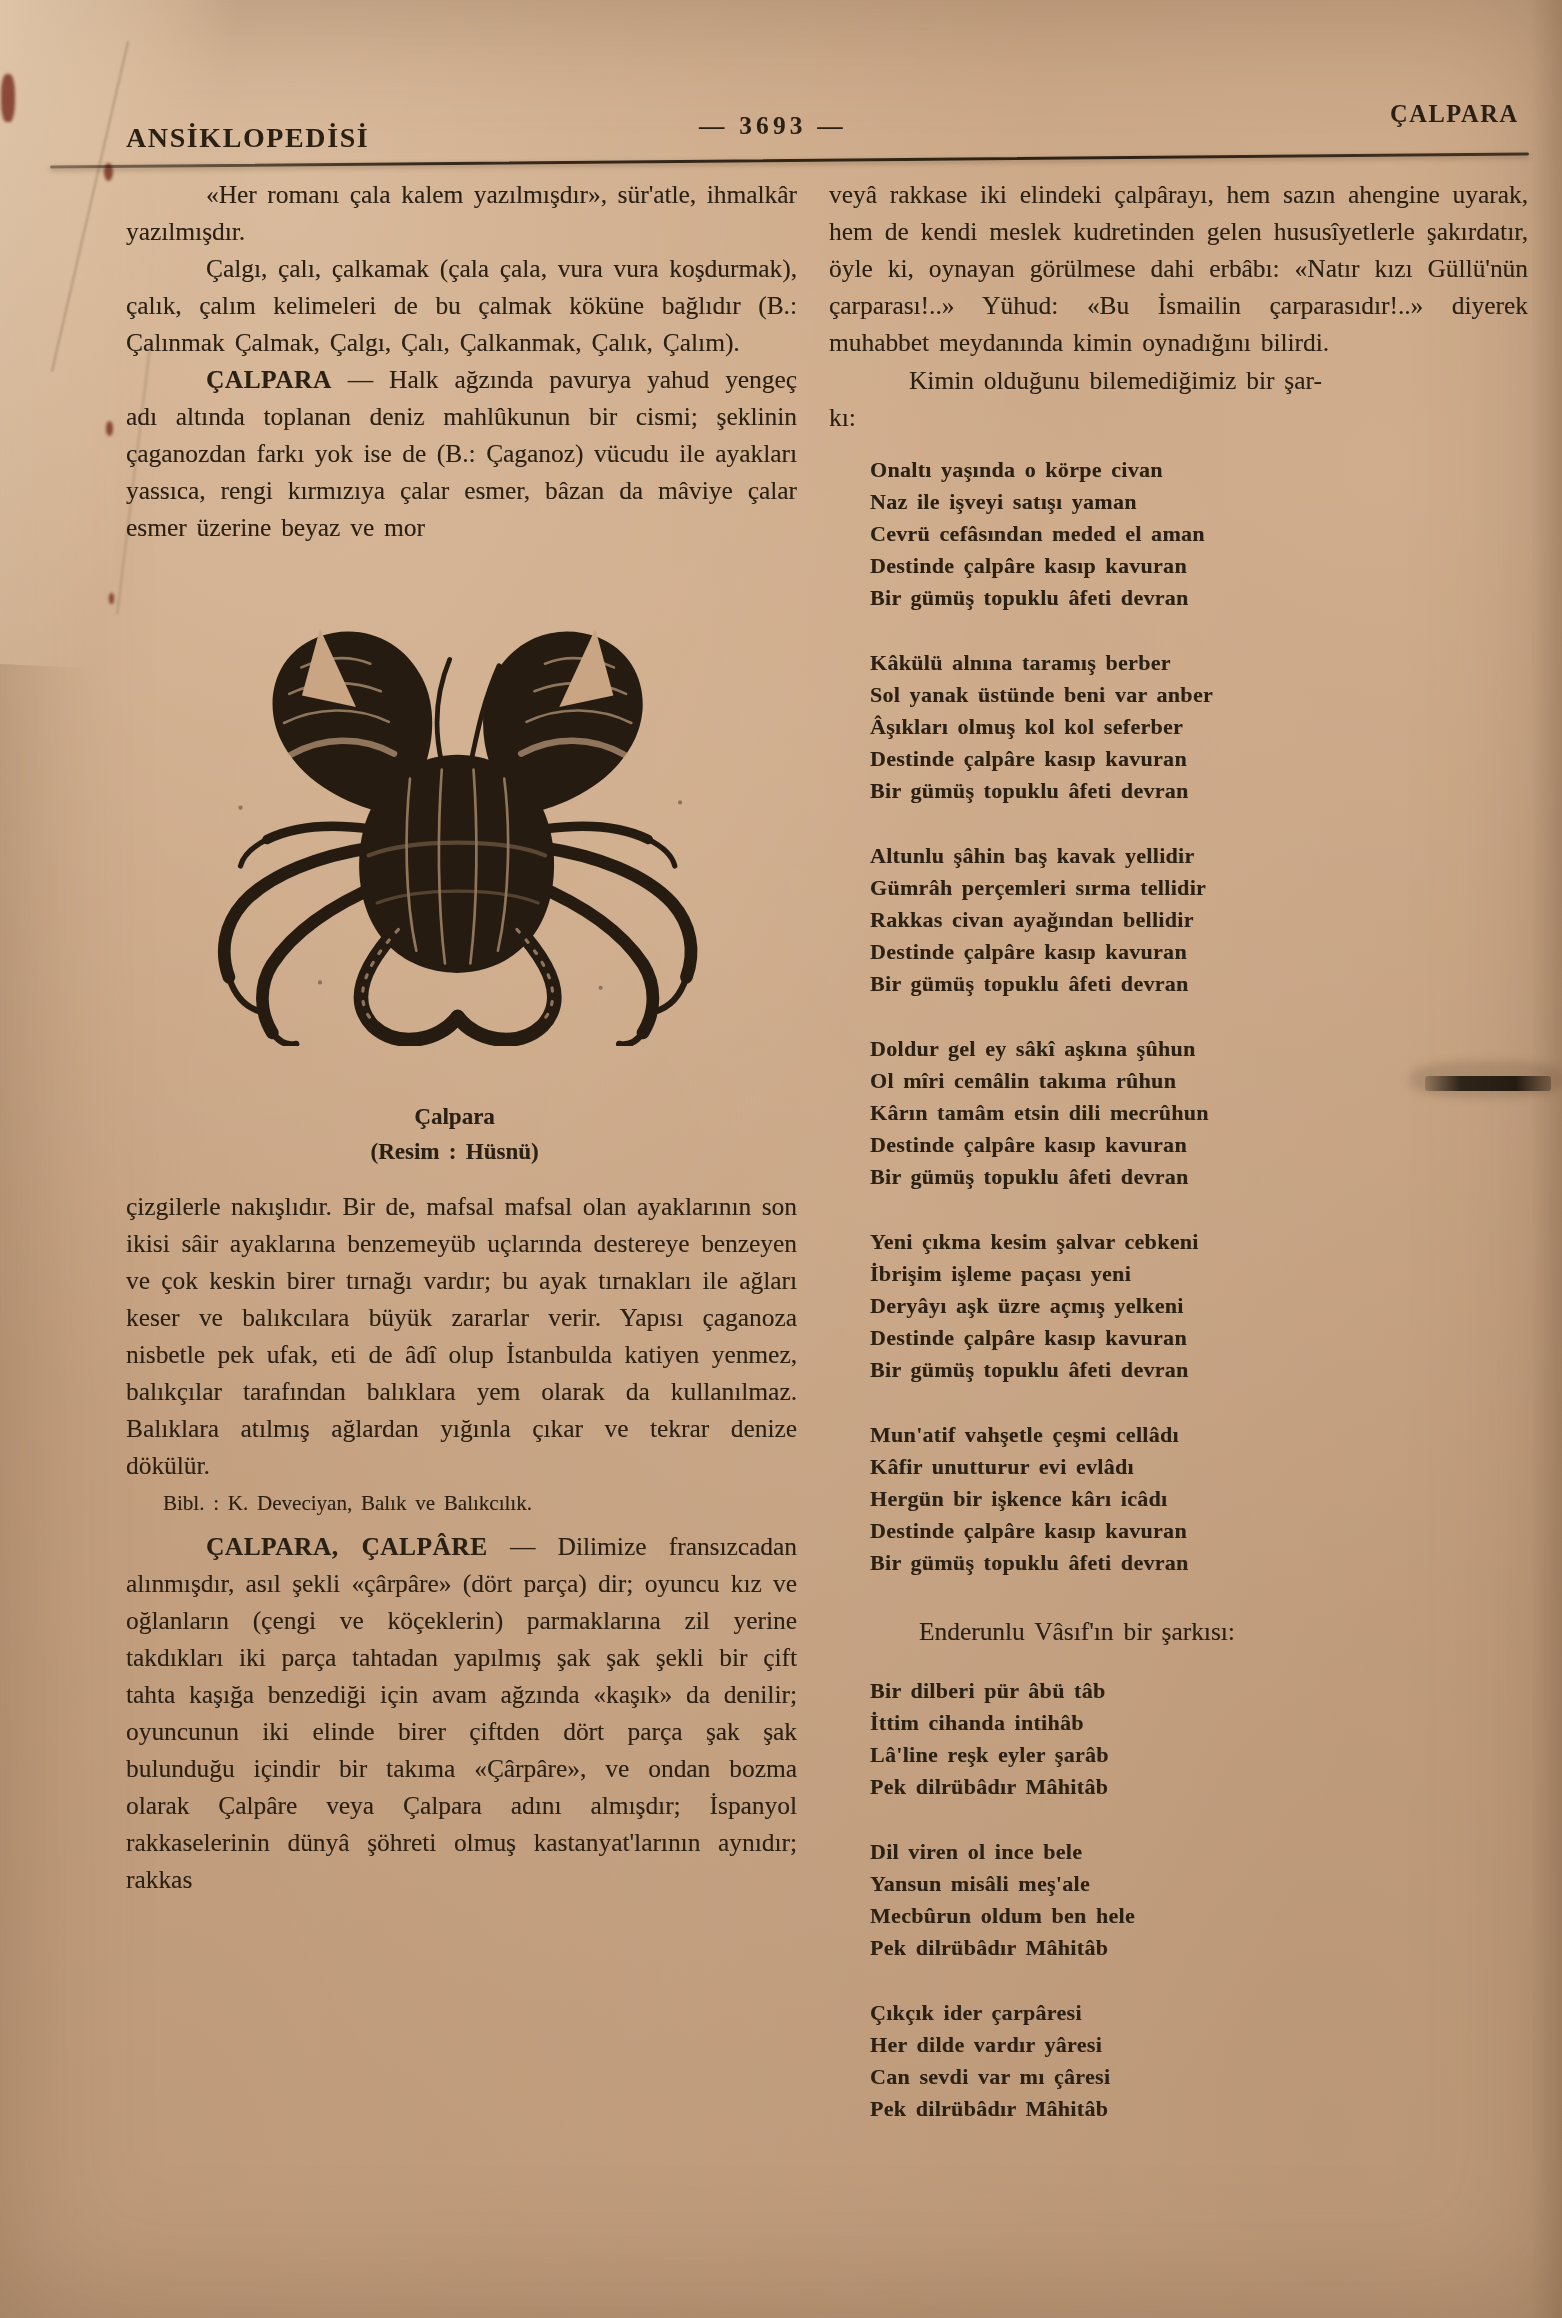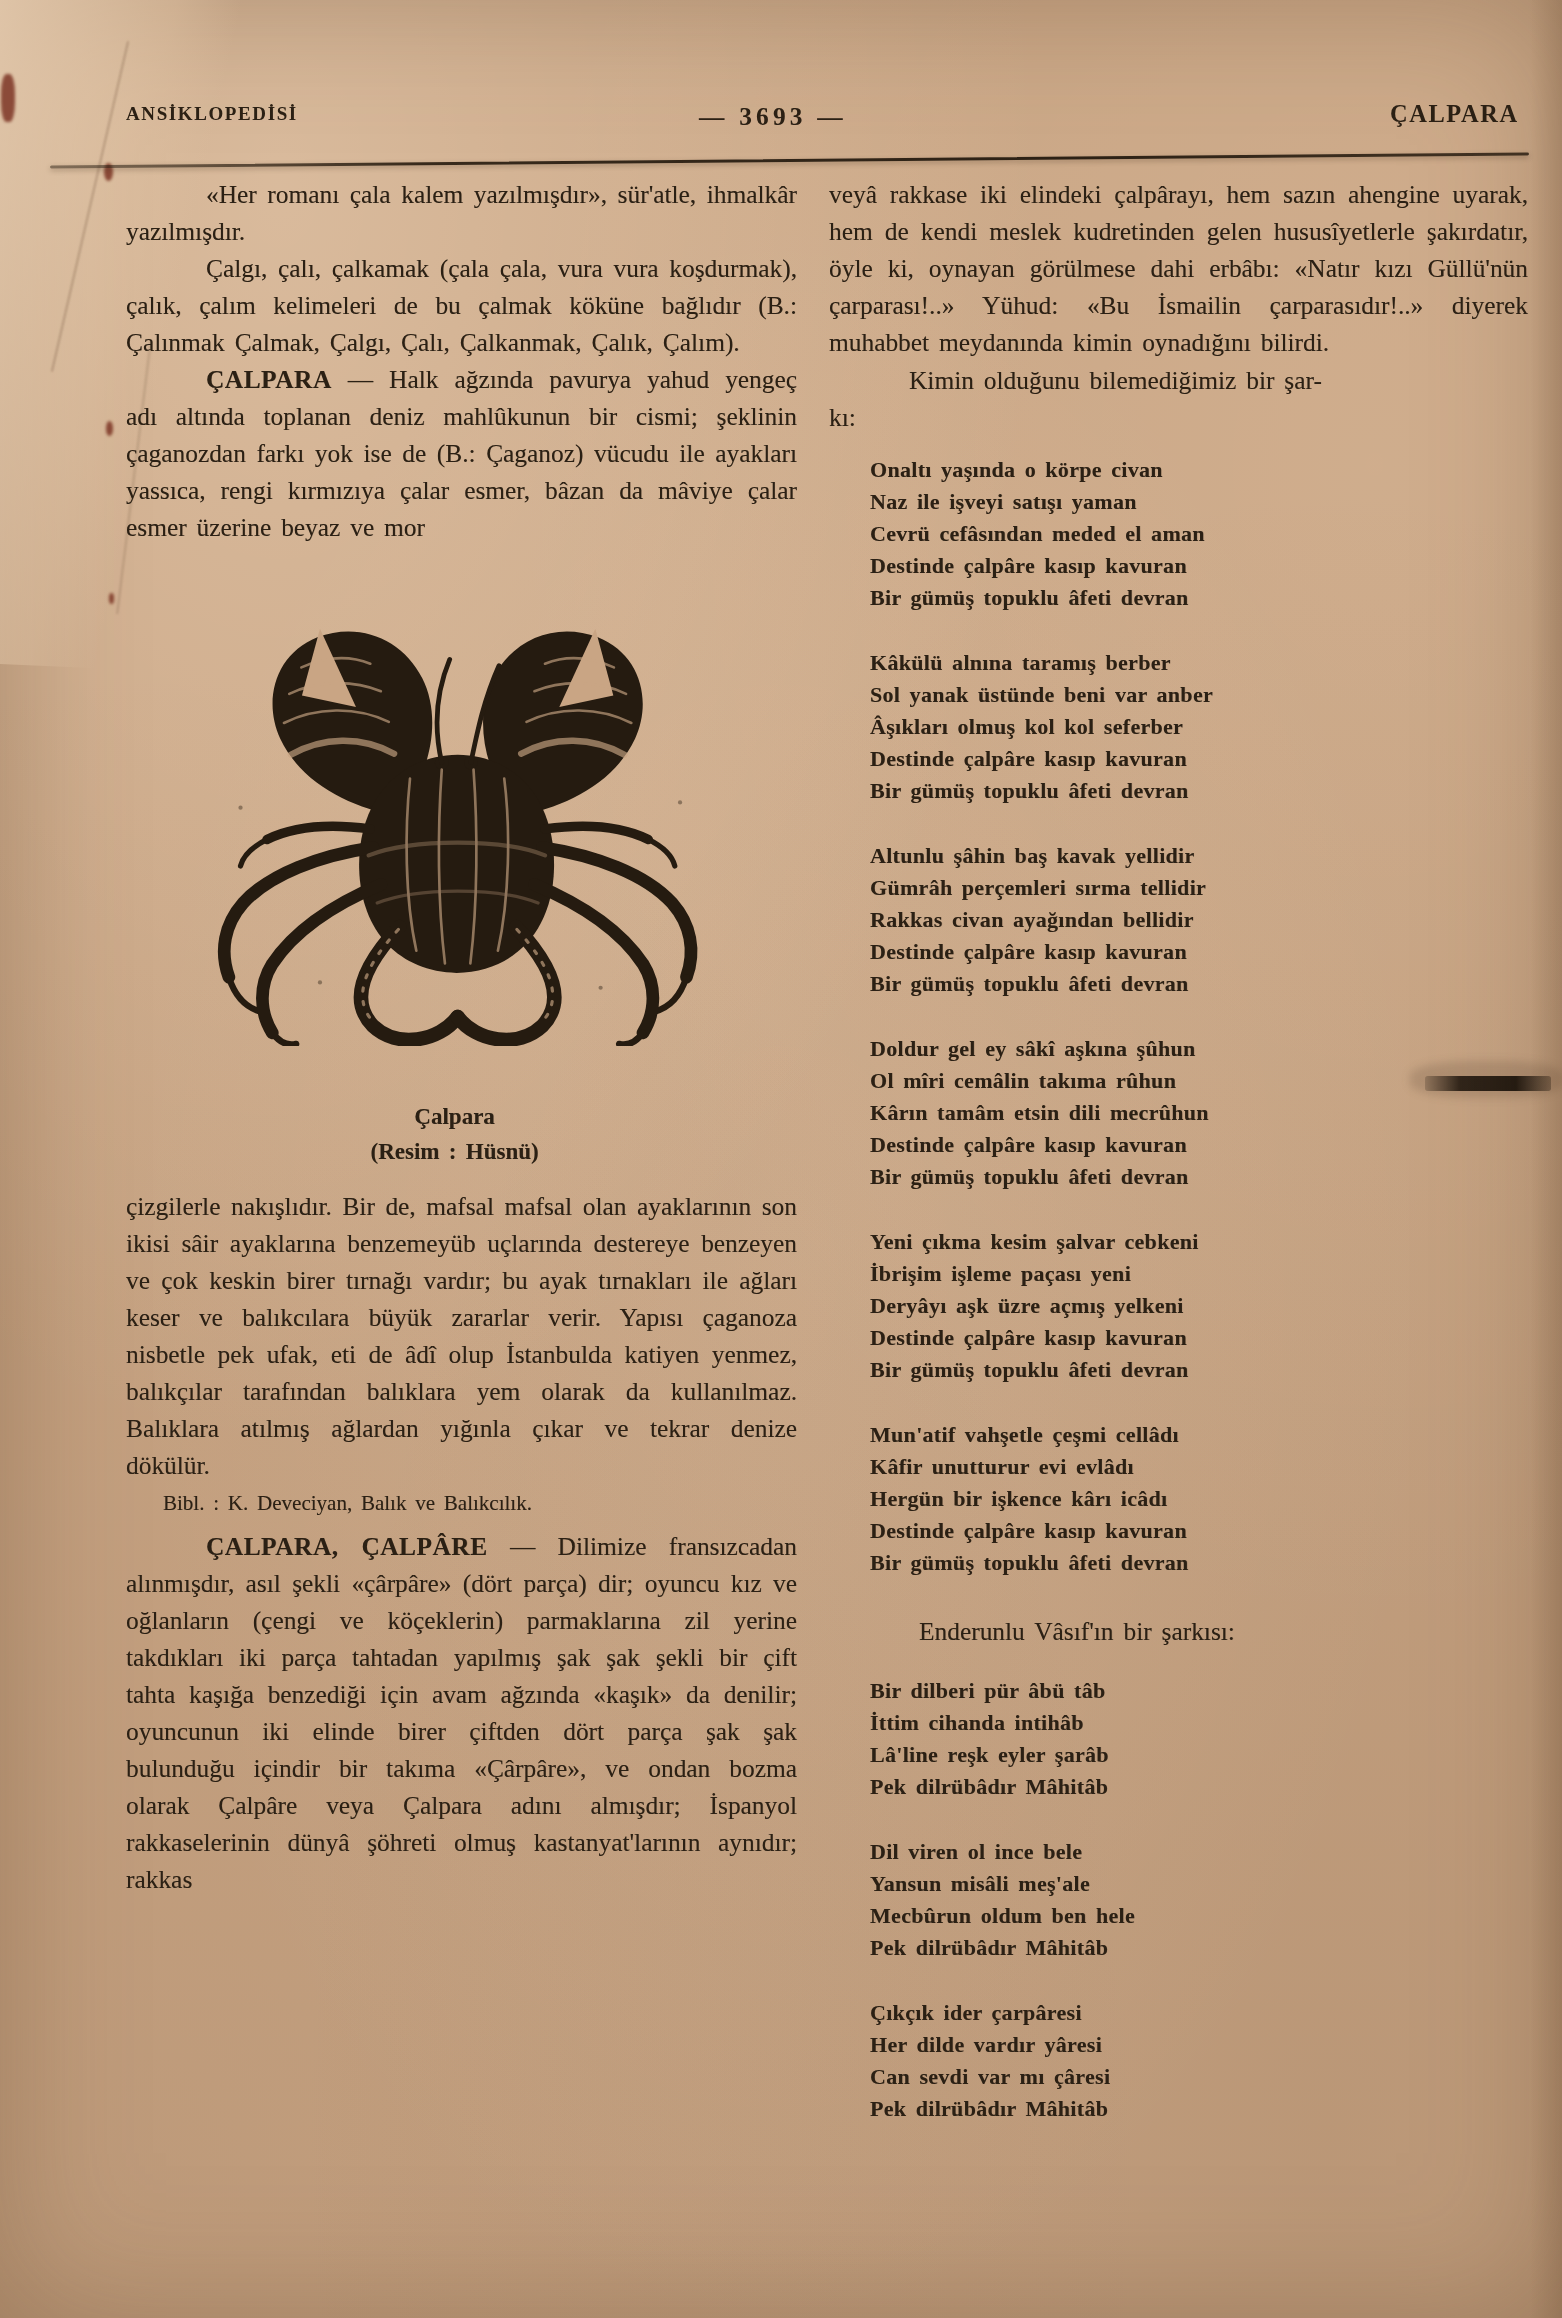"ANSİKLOPEDİSİ" .header-left { font-size: 19px -> 28px; top: 103px -> 122px }
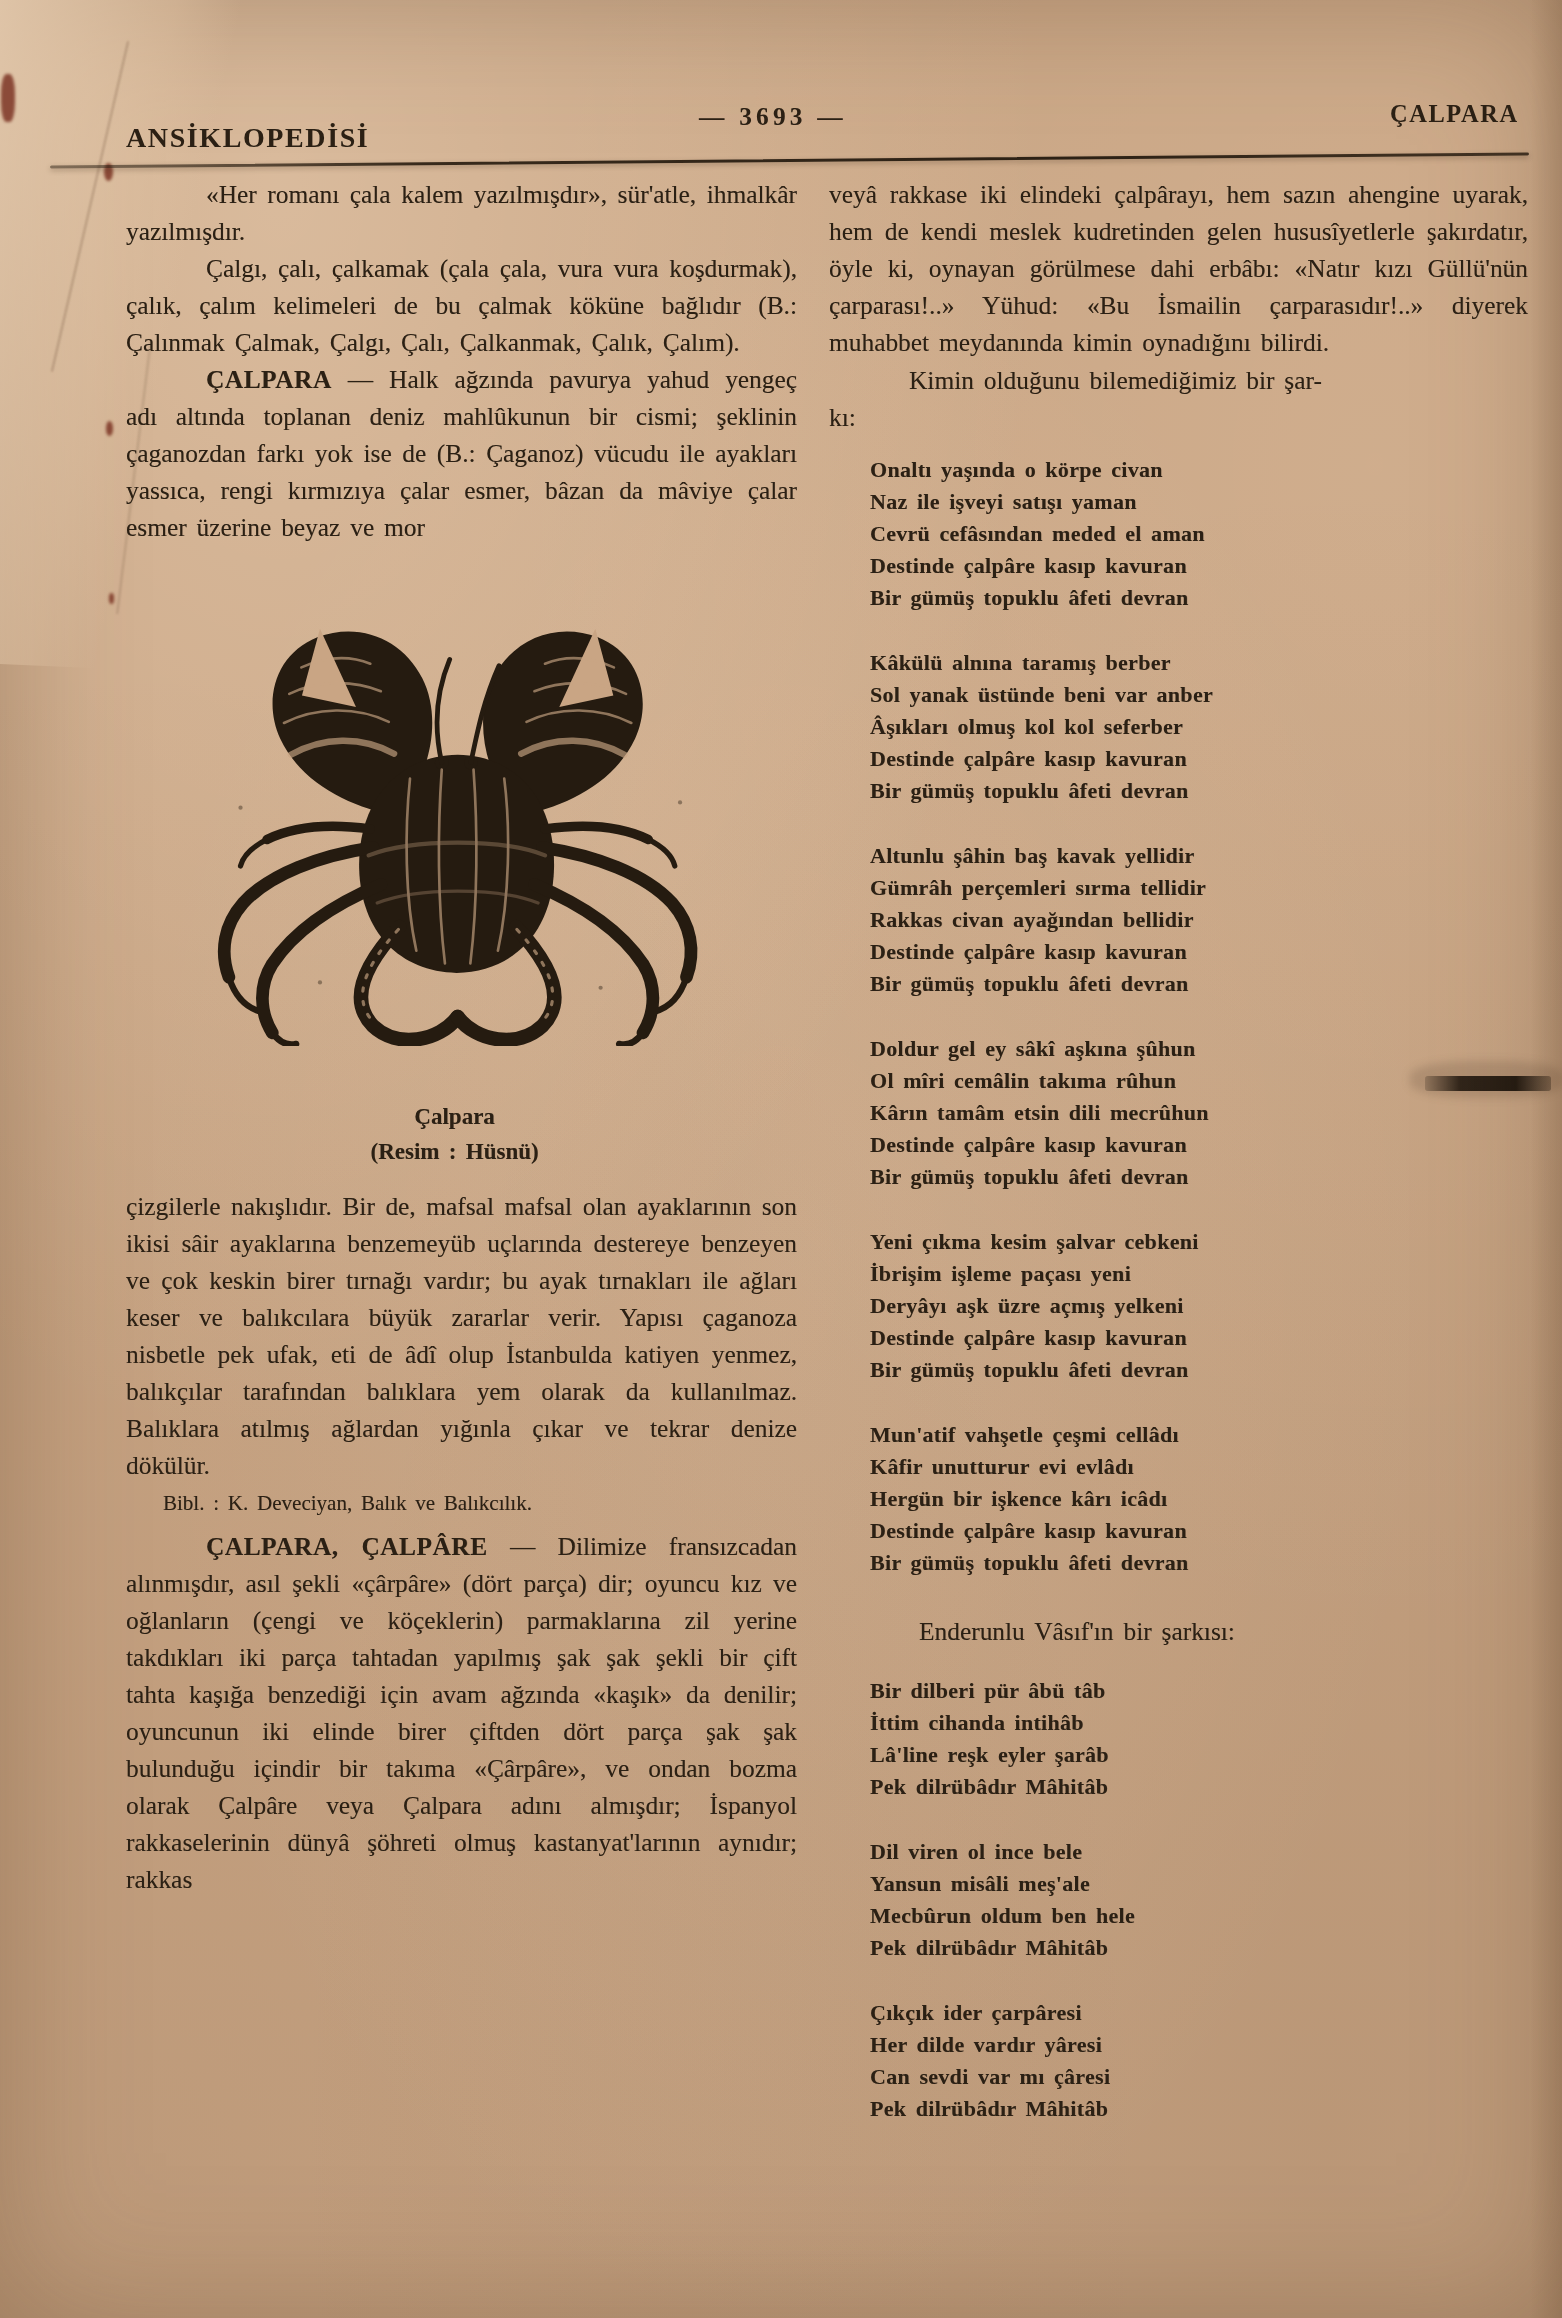"— 3693 —" .header-center { top: 102px -> 111px }
